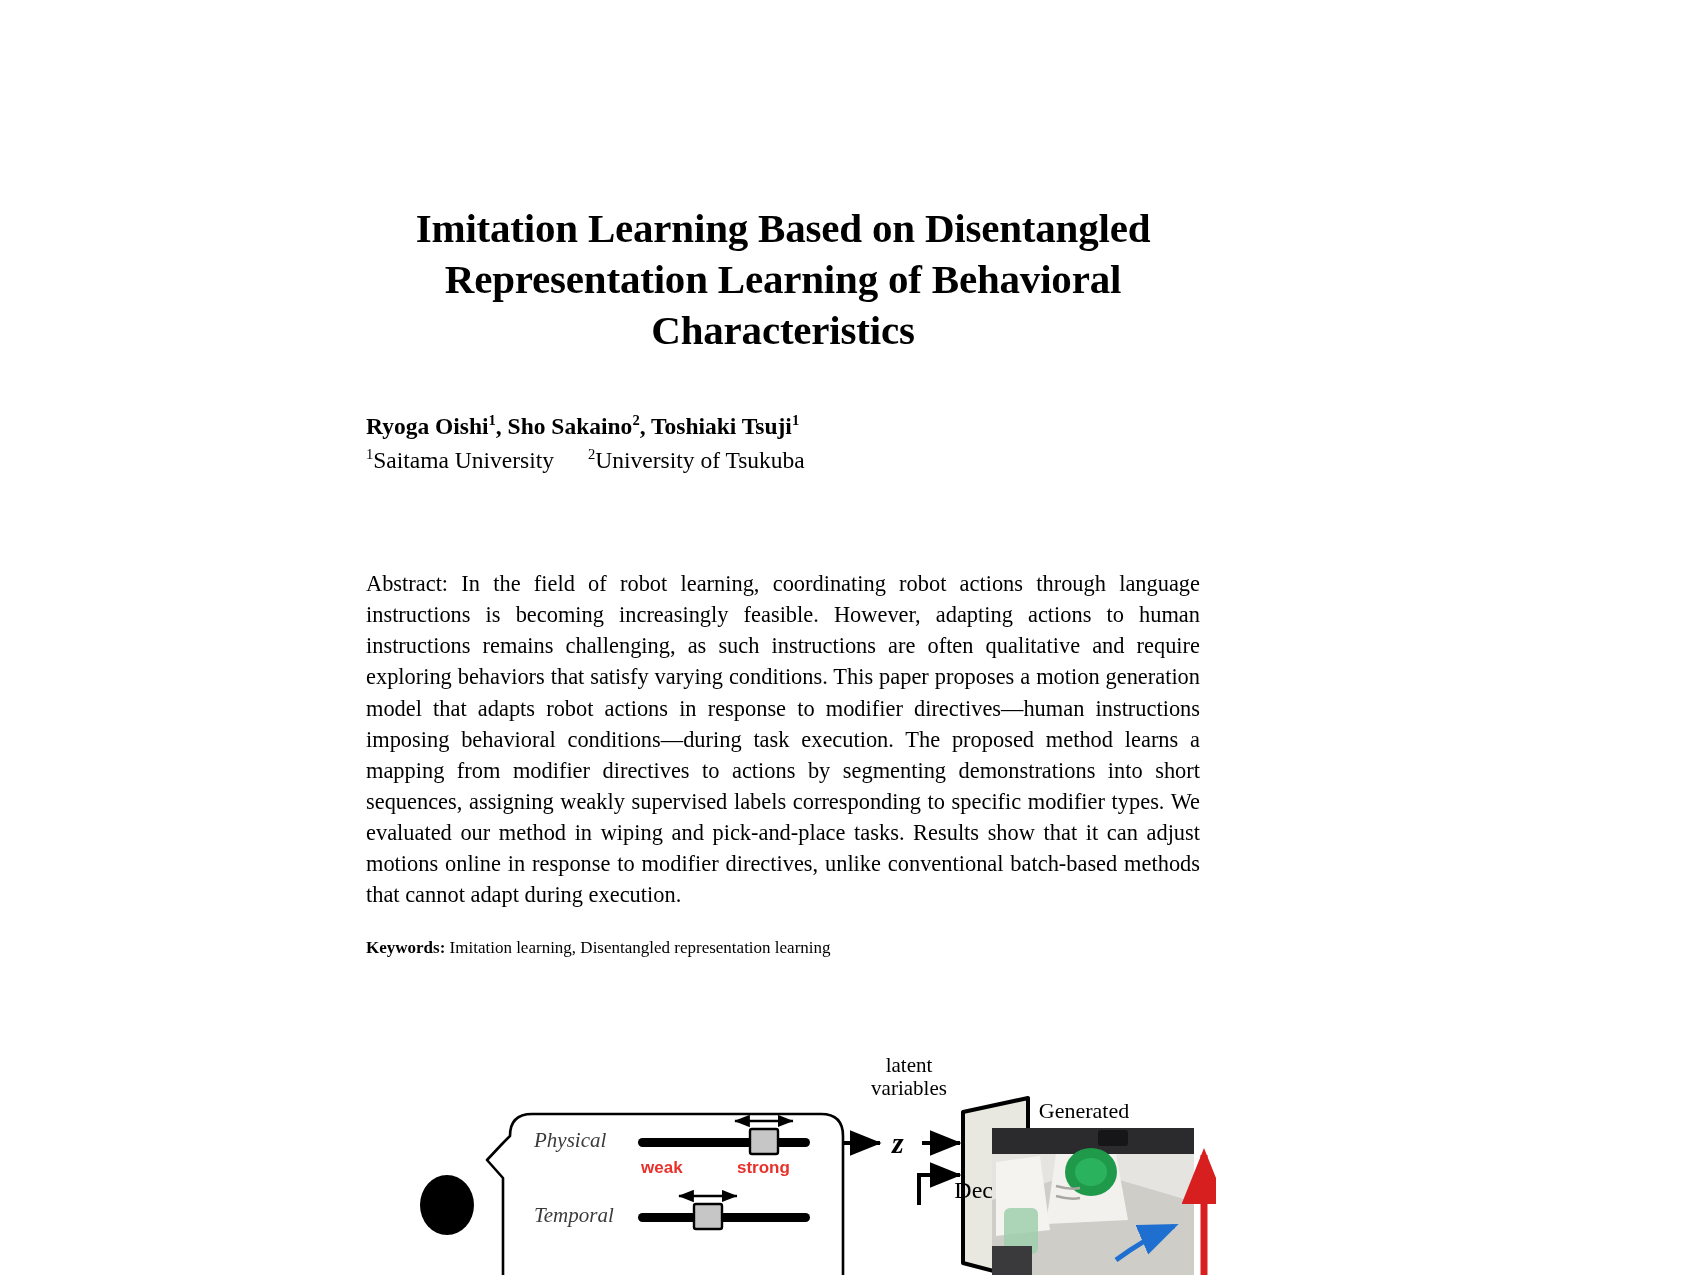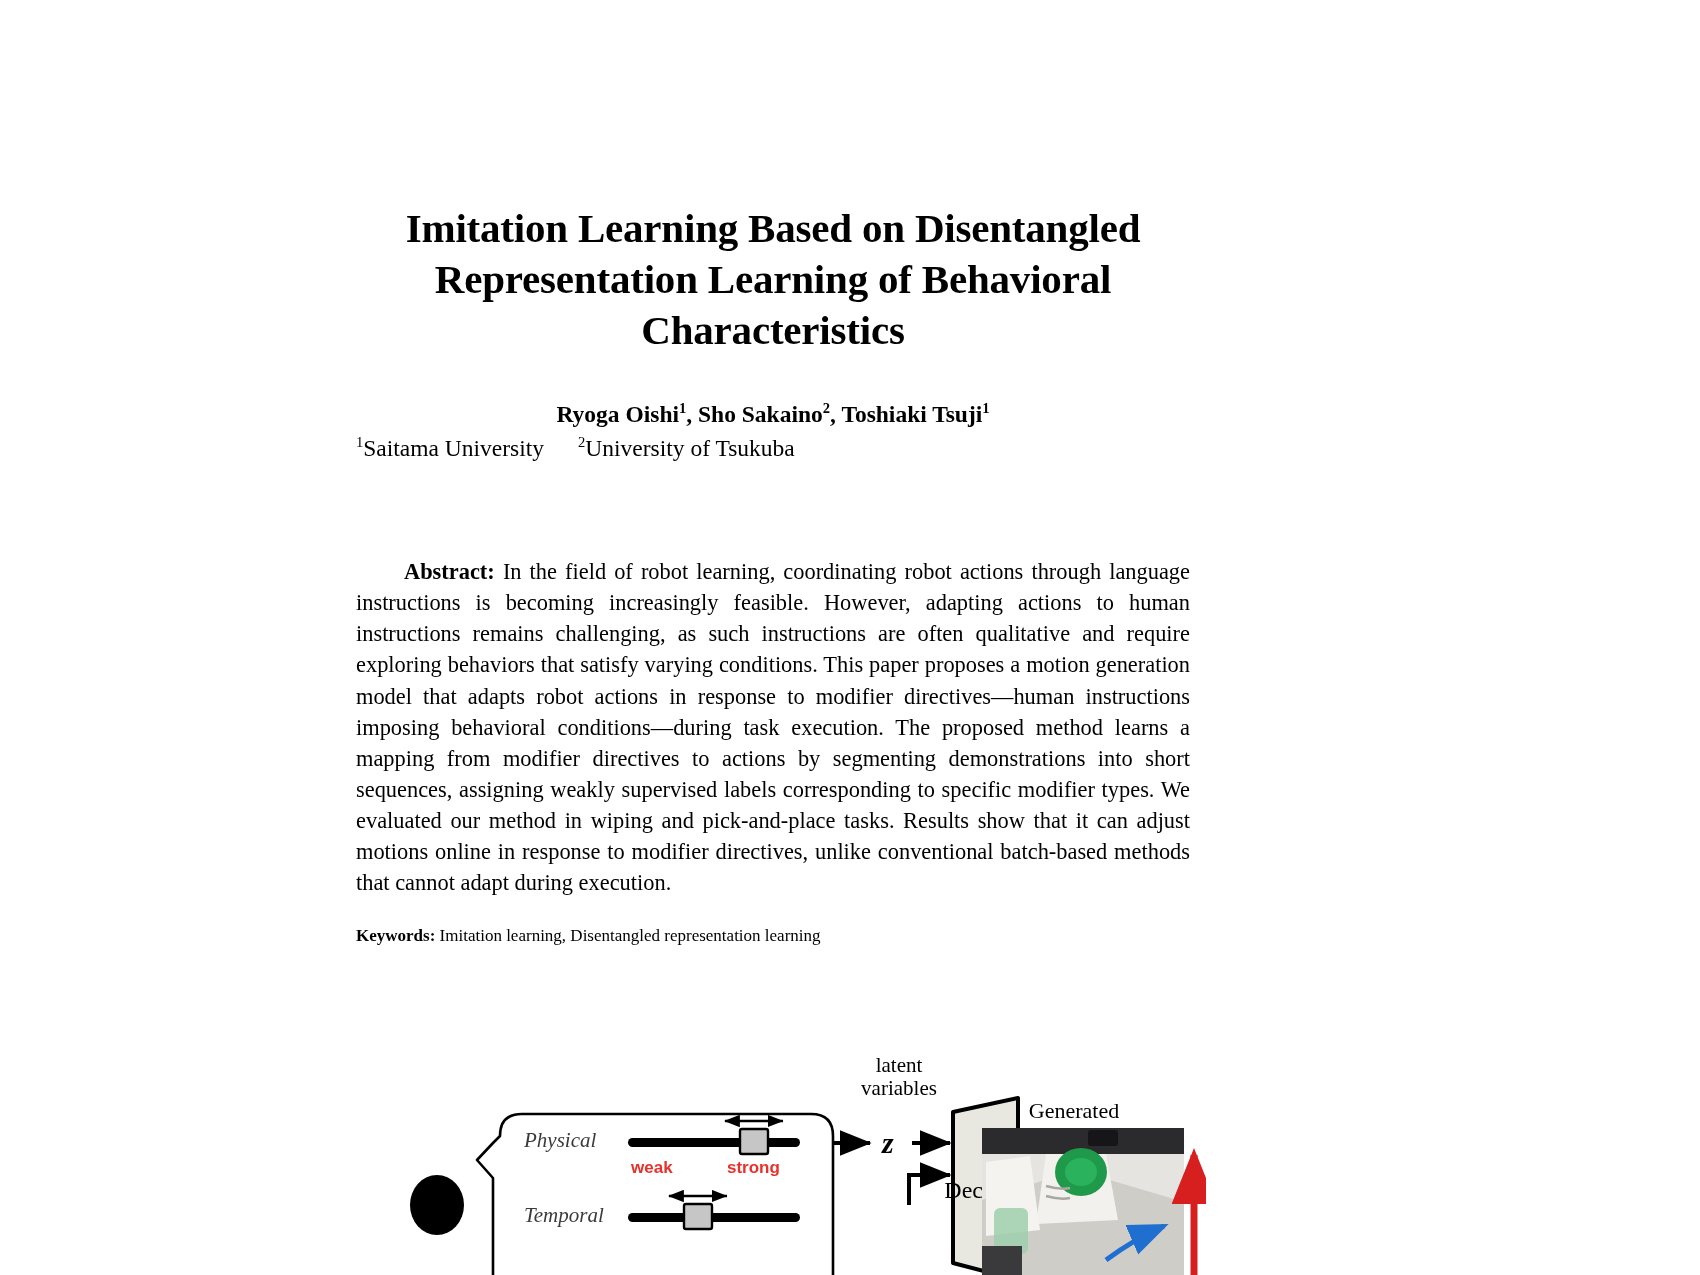"Imitation Learning Based on Disentangled" .page { left: 356px -> 366px }
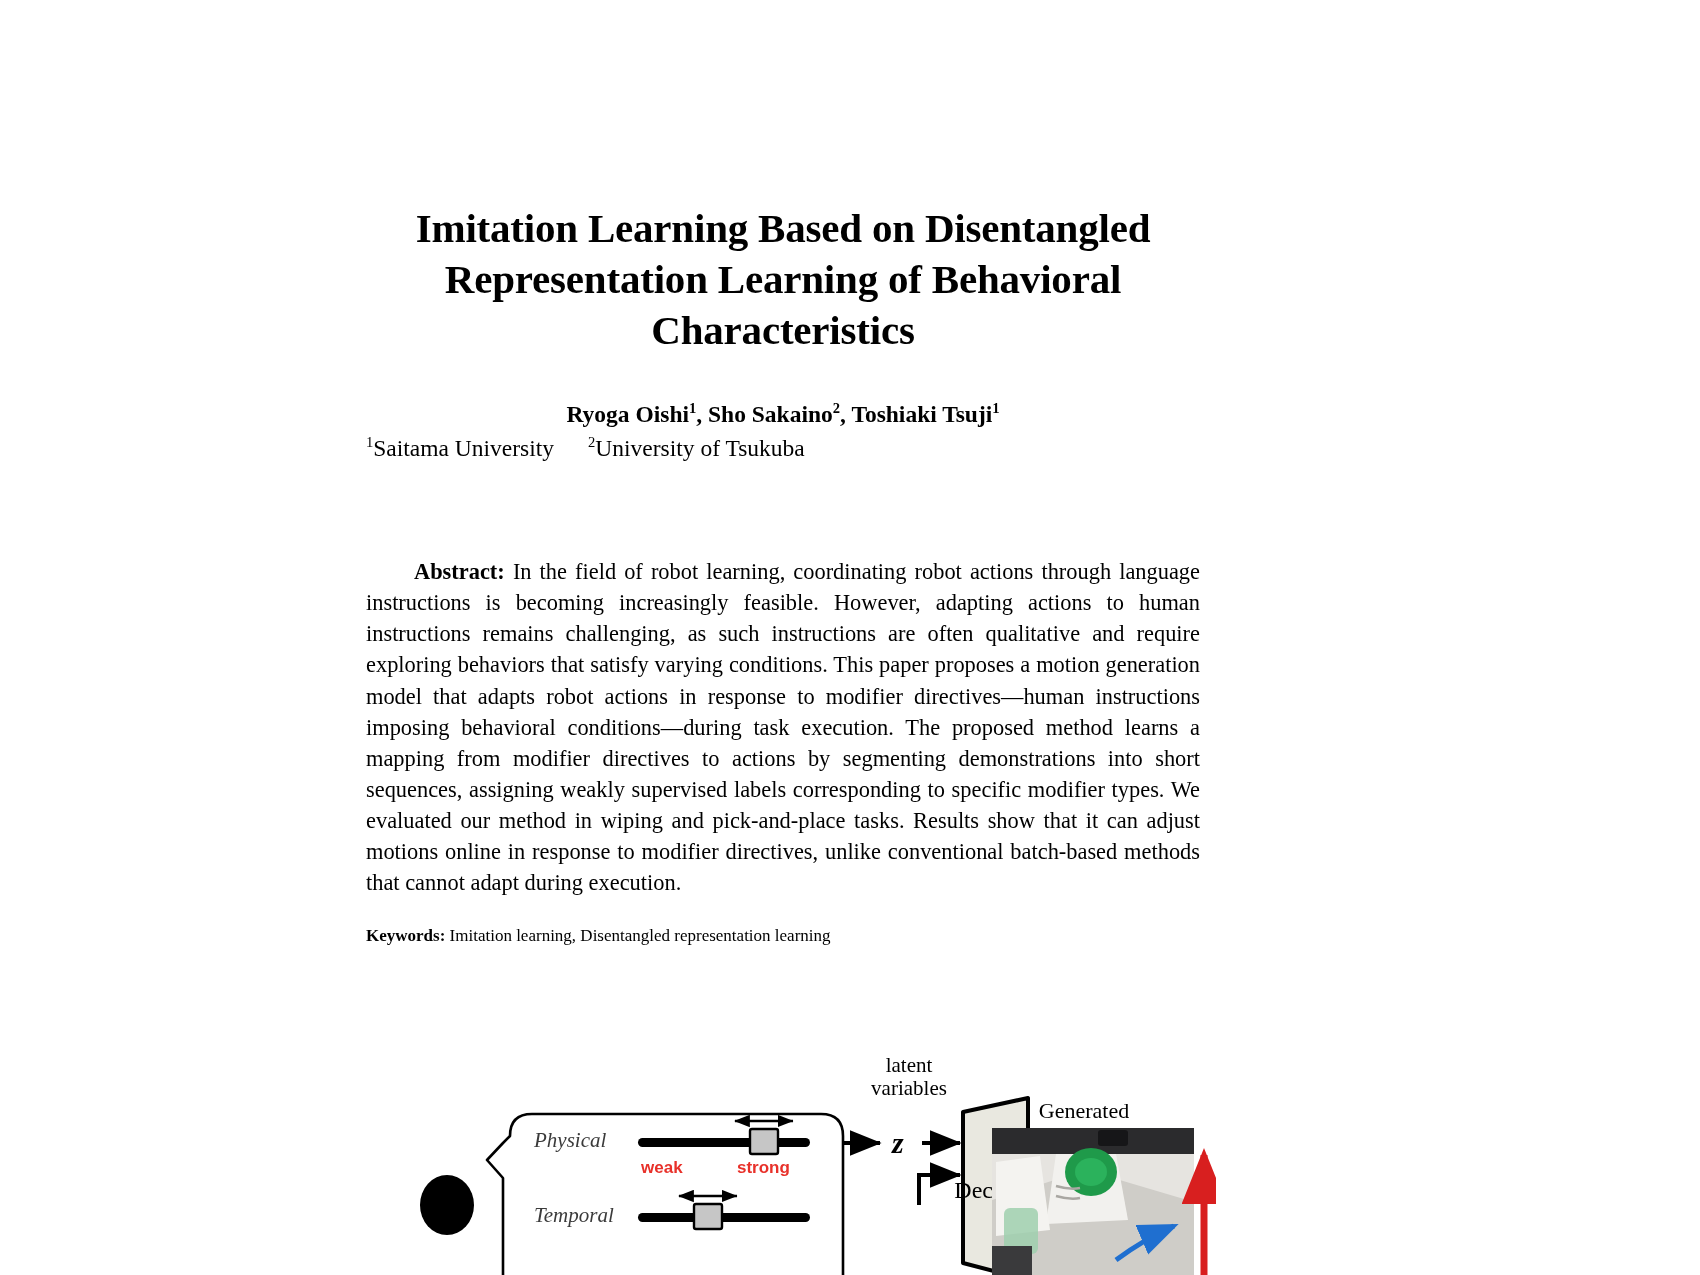"Ryoga Oishi1, Sho Sakaino2, Toshiaki" .authors { margin-top: 46px -> 58px; text-align: center -> none }
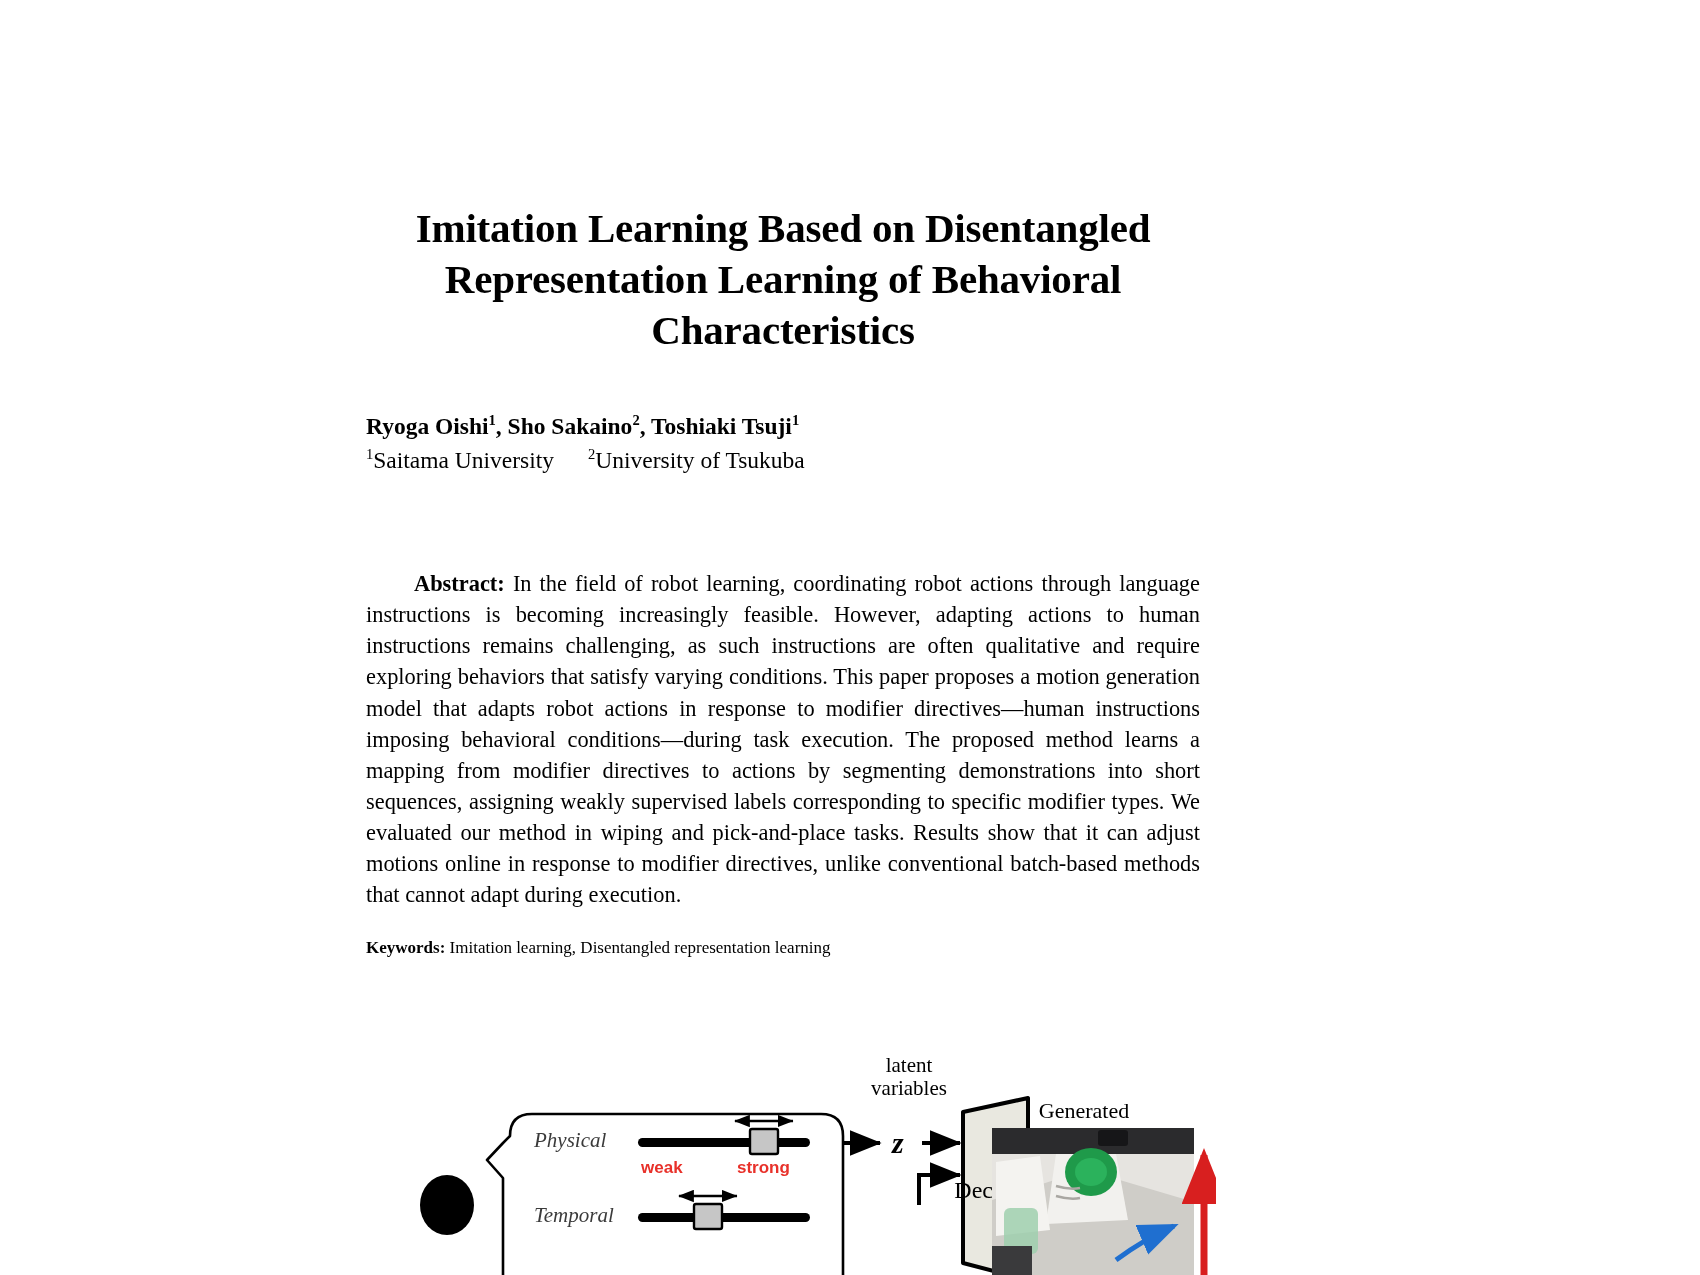"Abstract:" .abstract .lbl { font-weight: bold -> normal; margin-left: 48px -> none }
